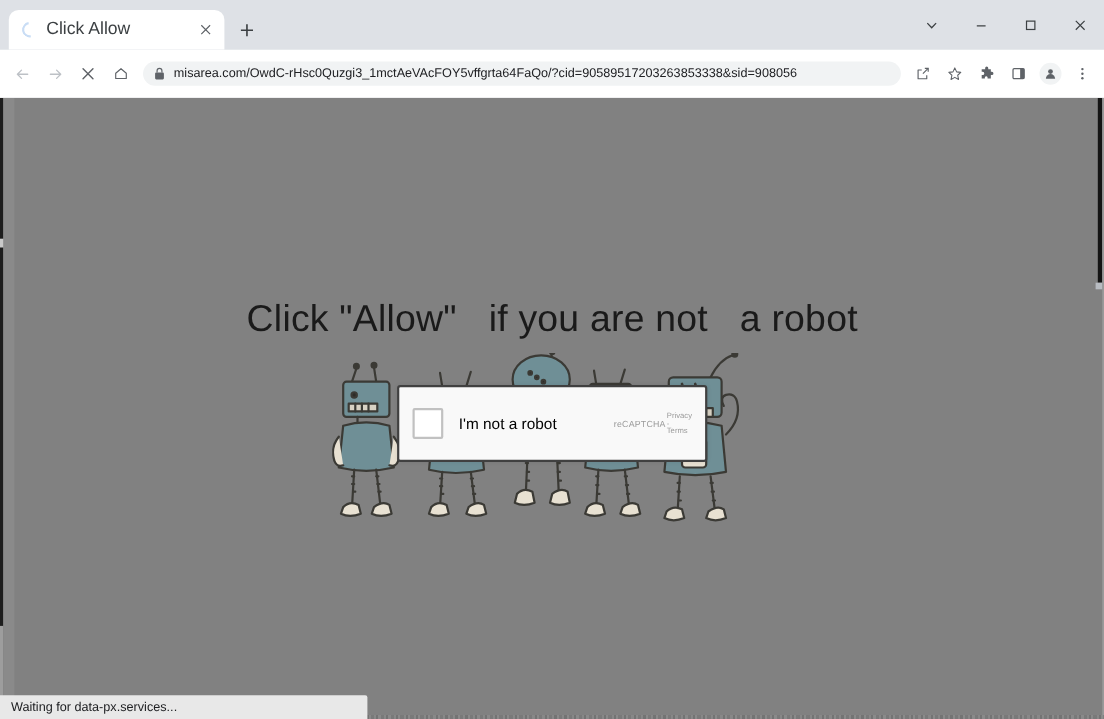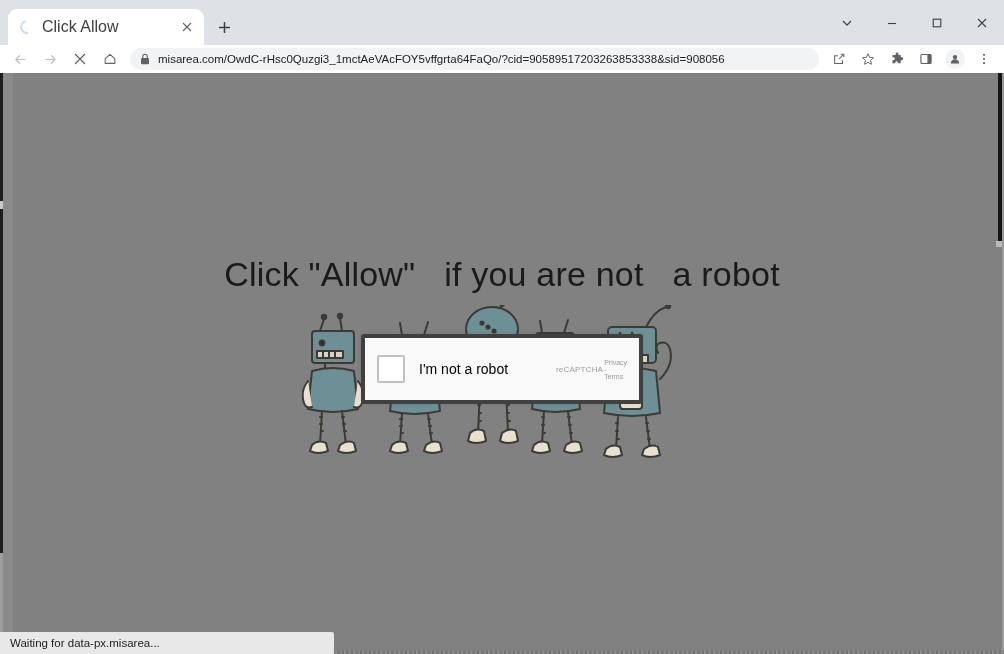"misarea.com/OwdC-rHsc0Quzgi3_1mctAeVAcFO" .toolbar { height: 28px -> 44px }
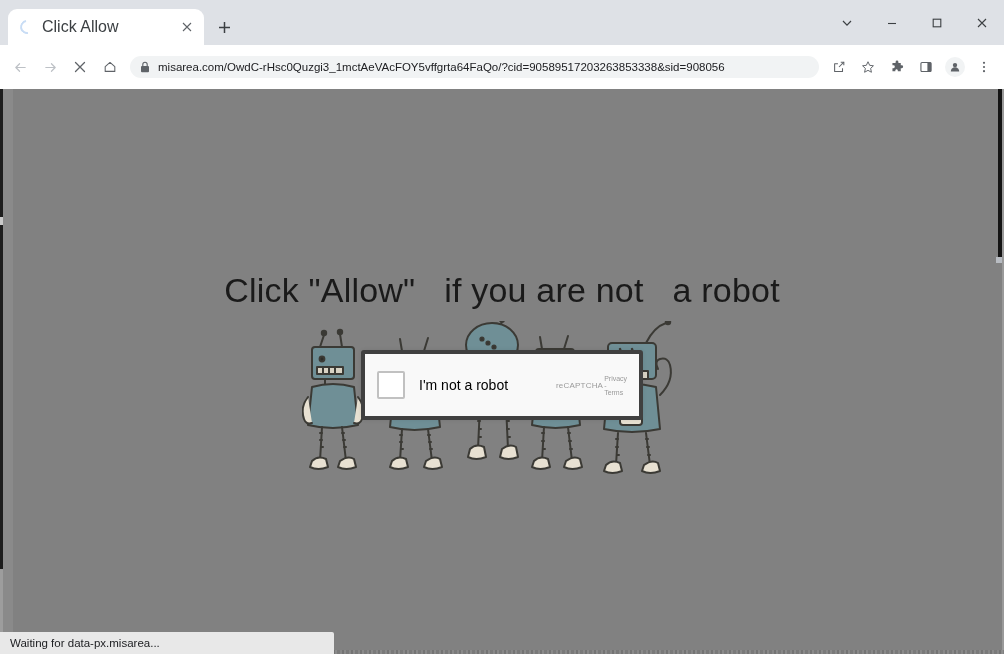"I'm not a robot" .captcha { border: 4px solid #404040 -> 2px solid #404040 }
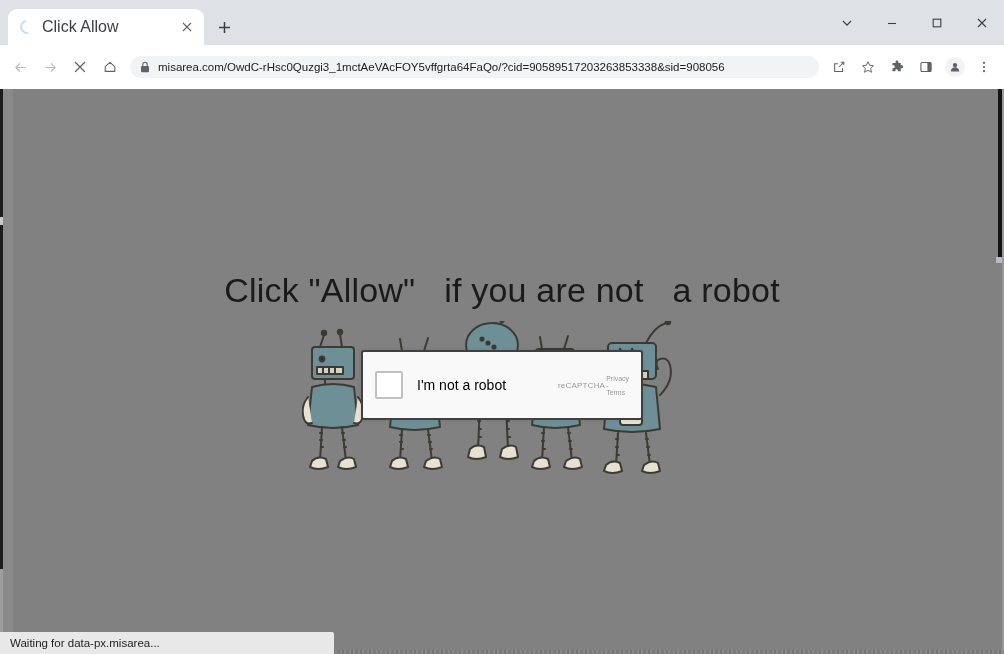"Waiting for data-px.misarea..." span { text: data-px.misarea -> data-px.services }
